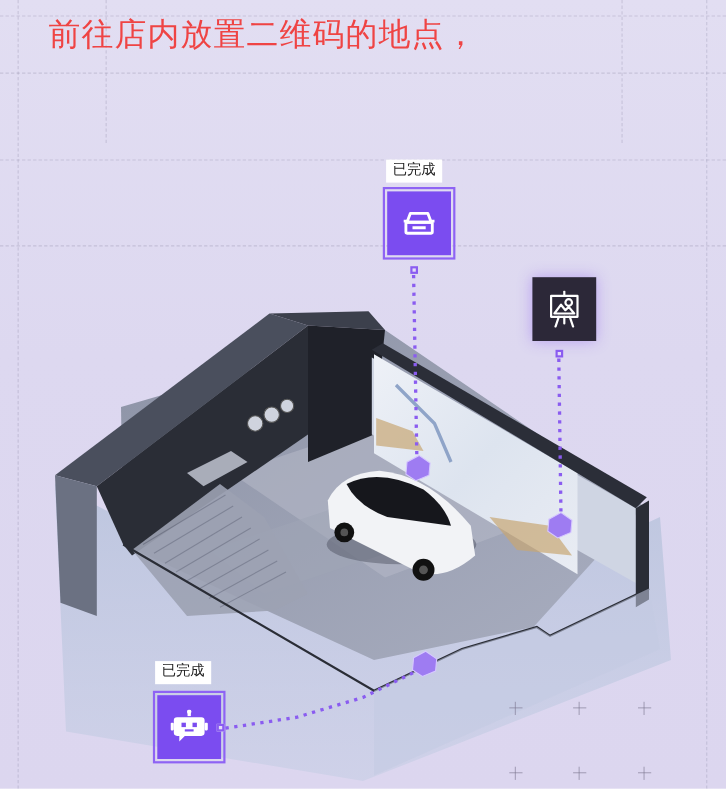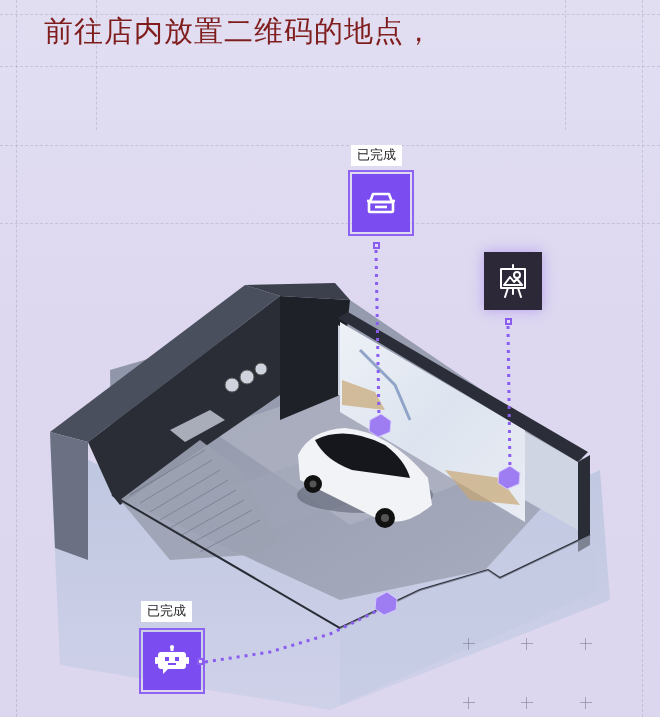"前往店内放置二维码的地点，" .title { color: #7f1d1d -> #ef4444 }
